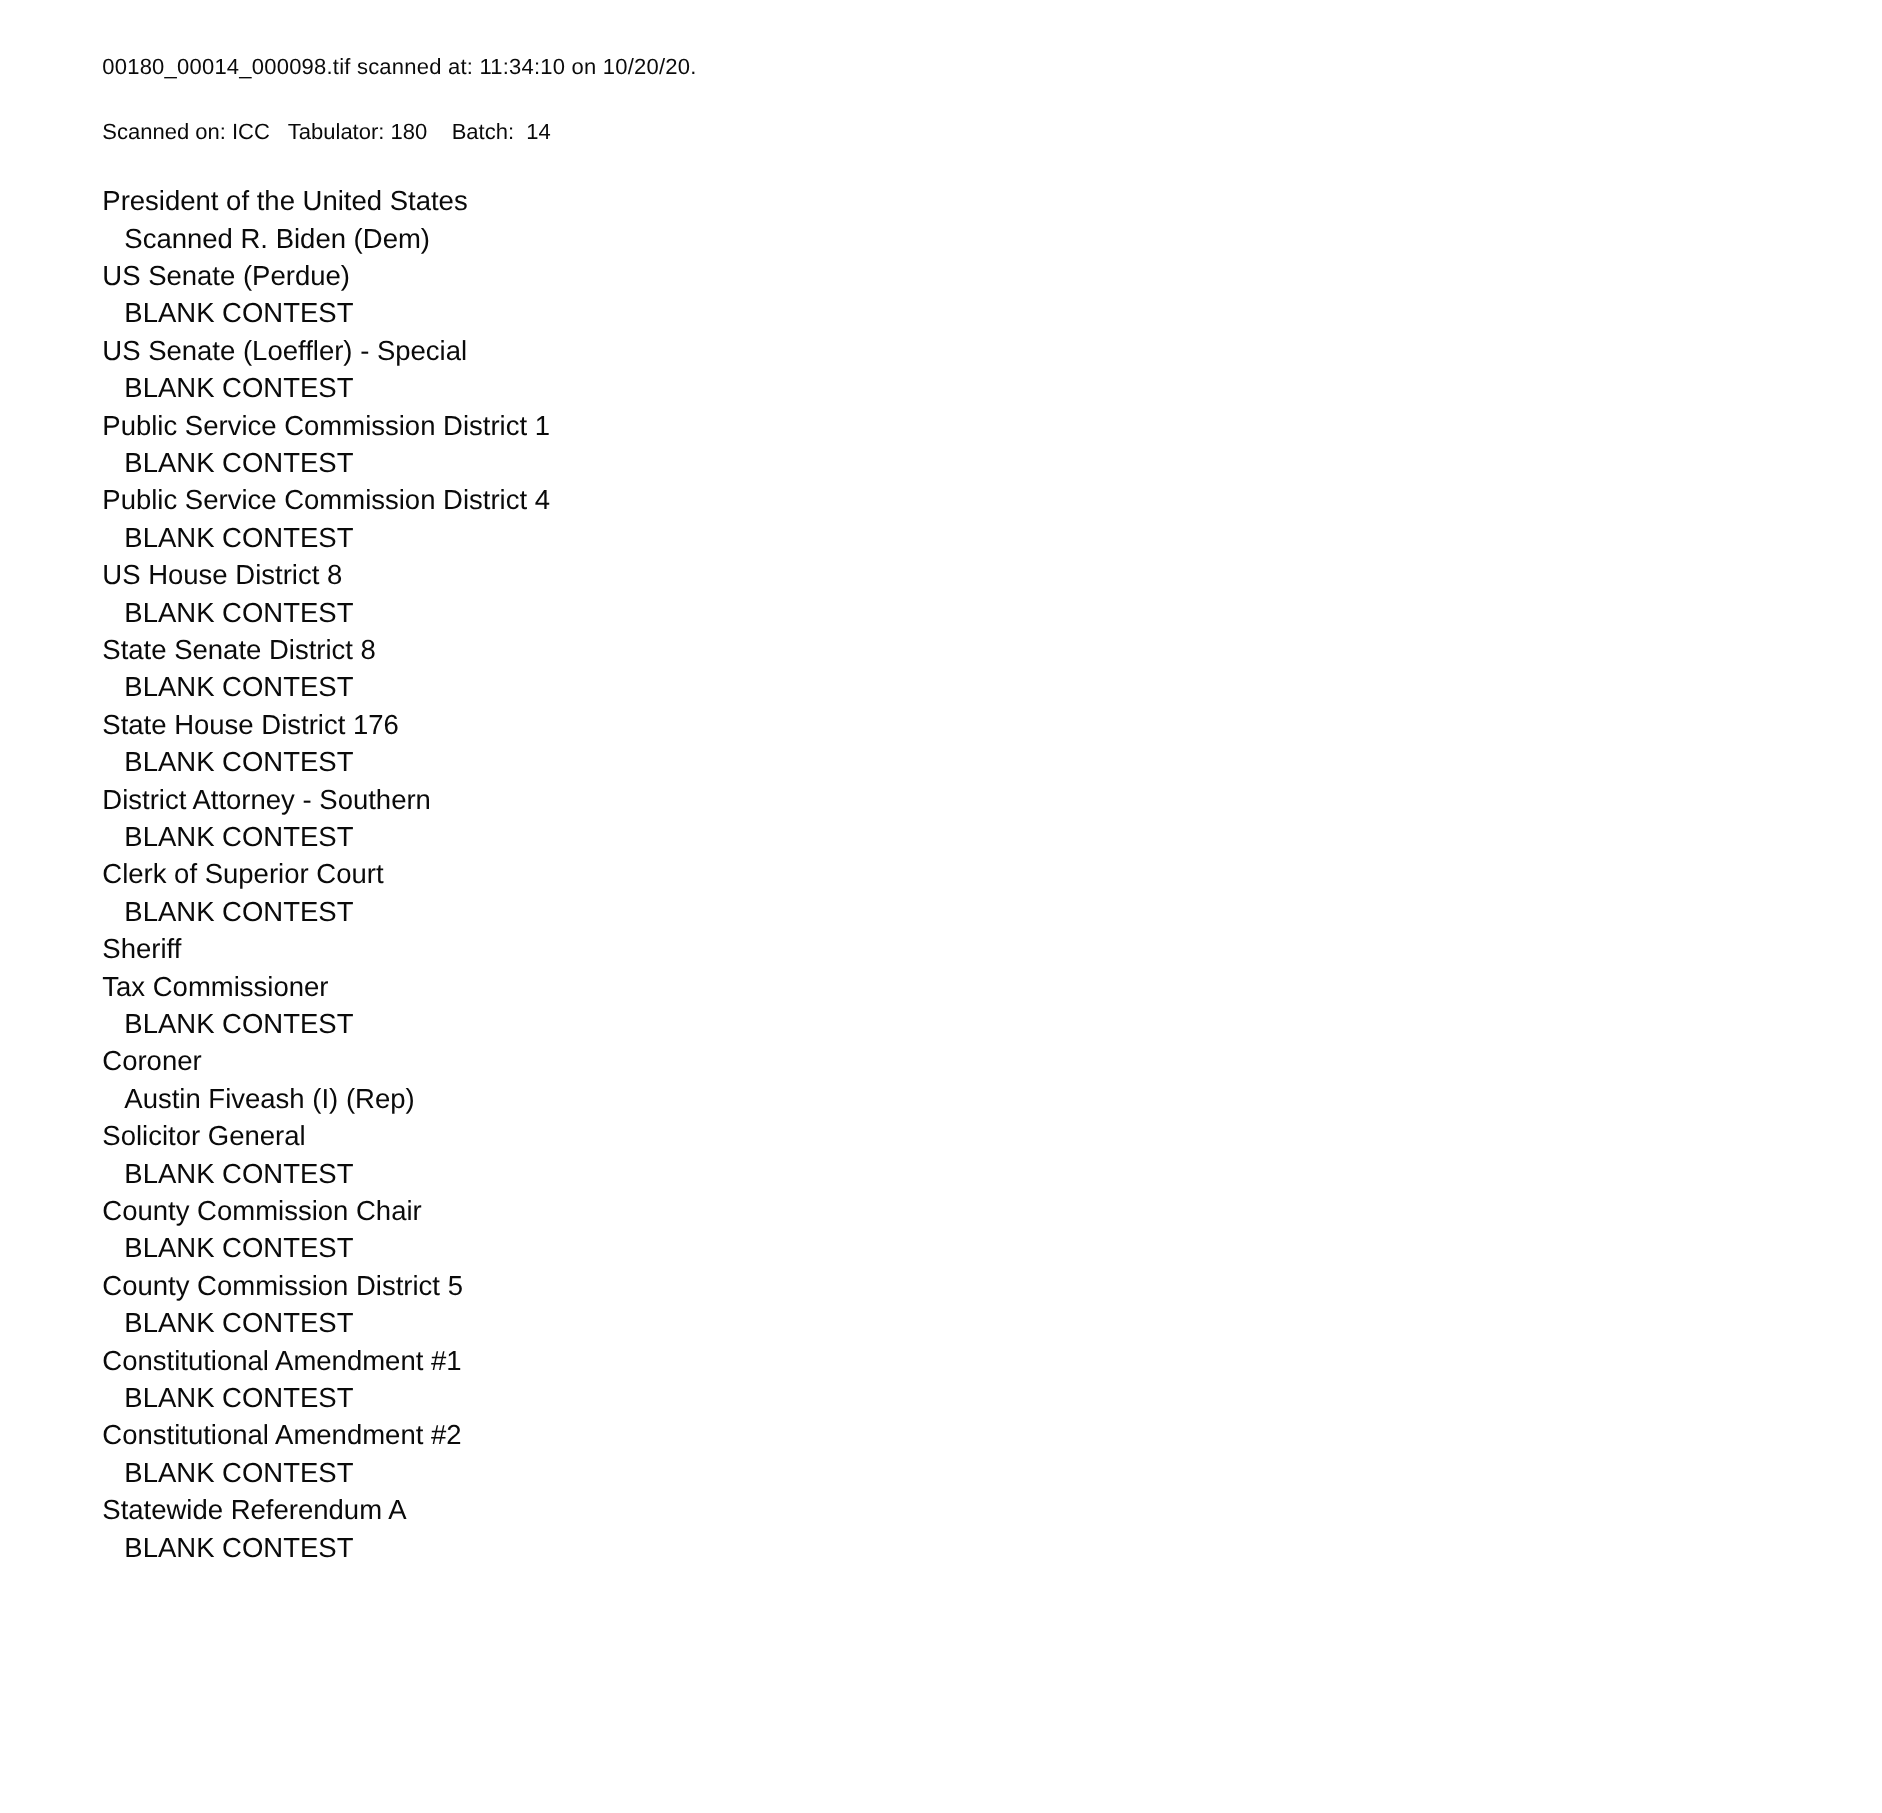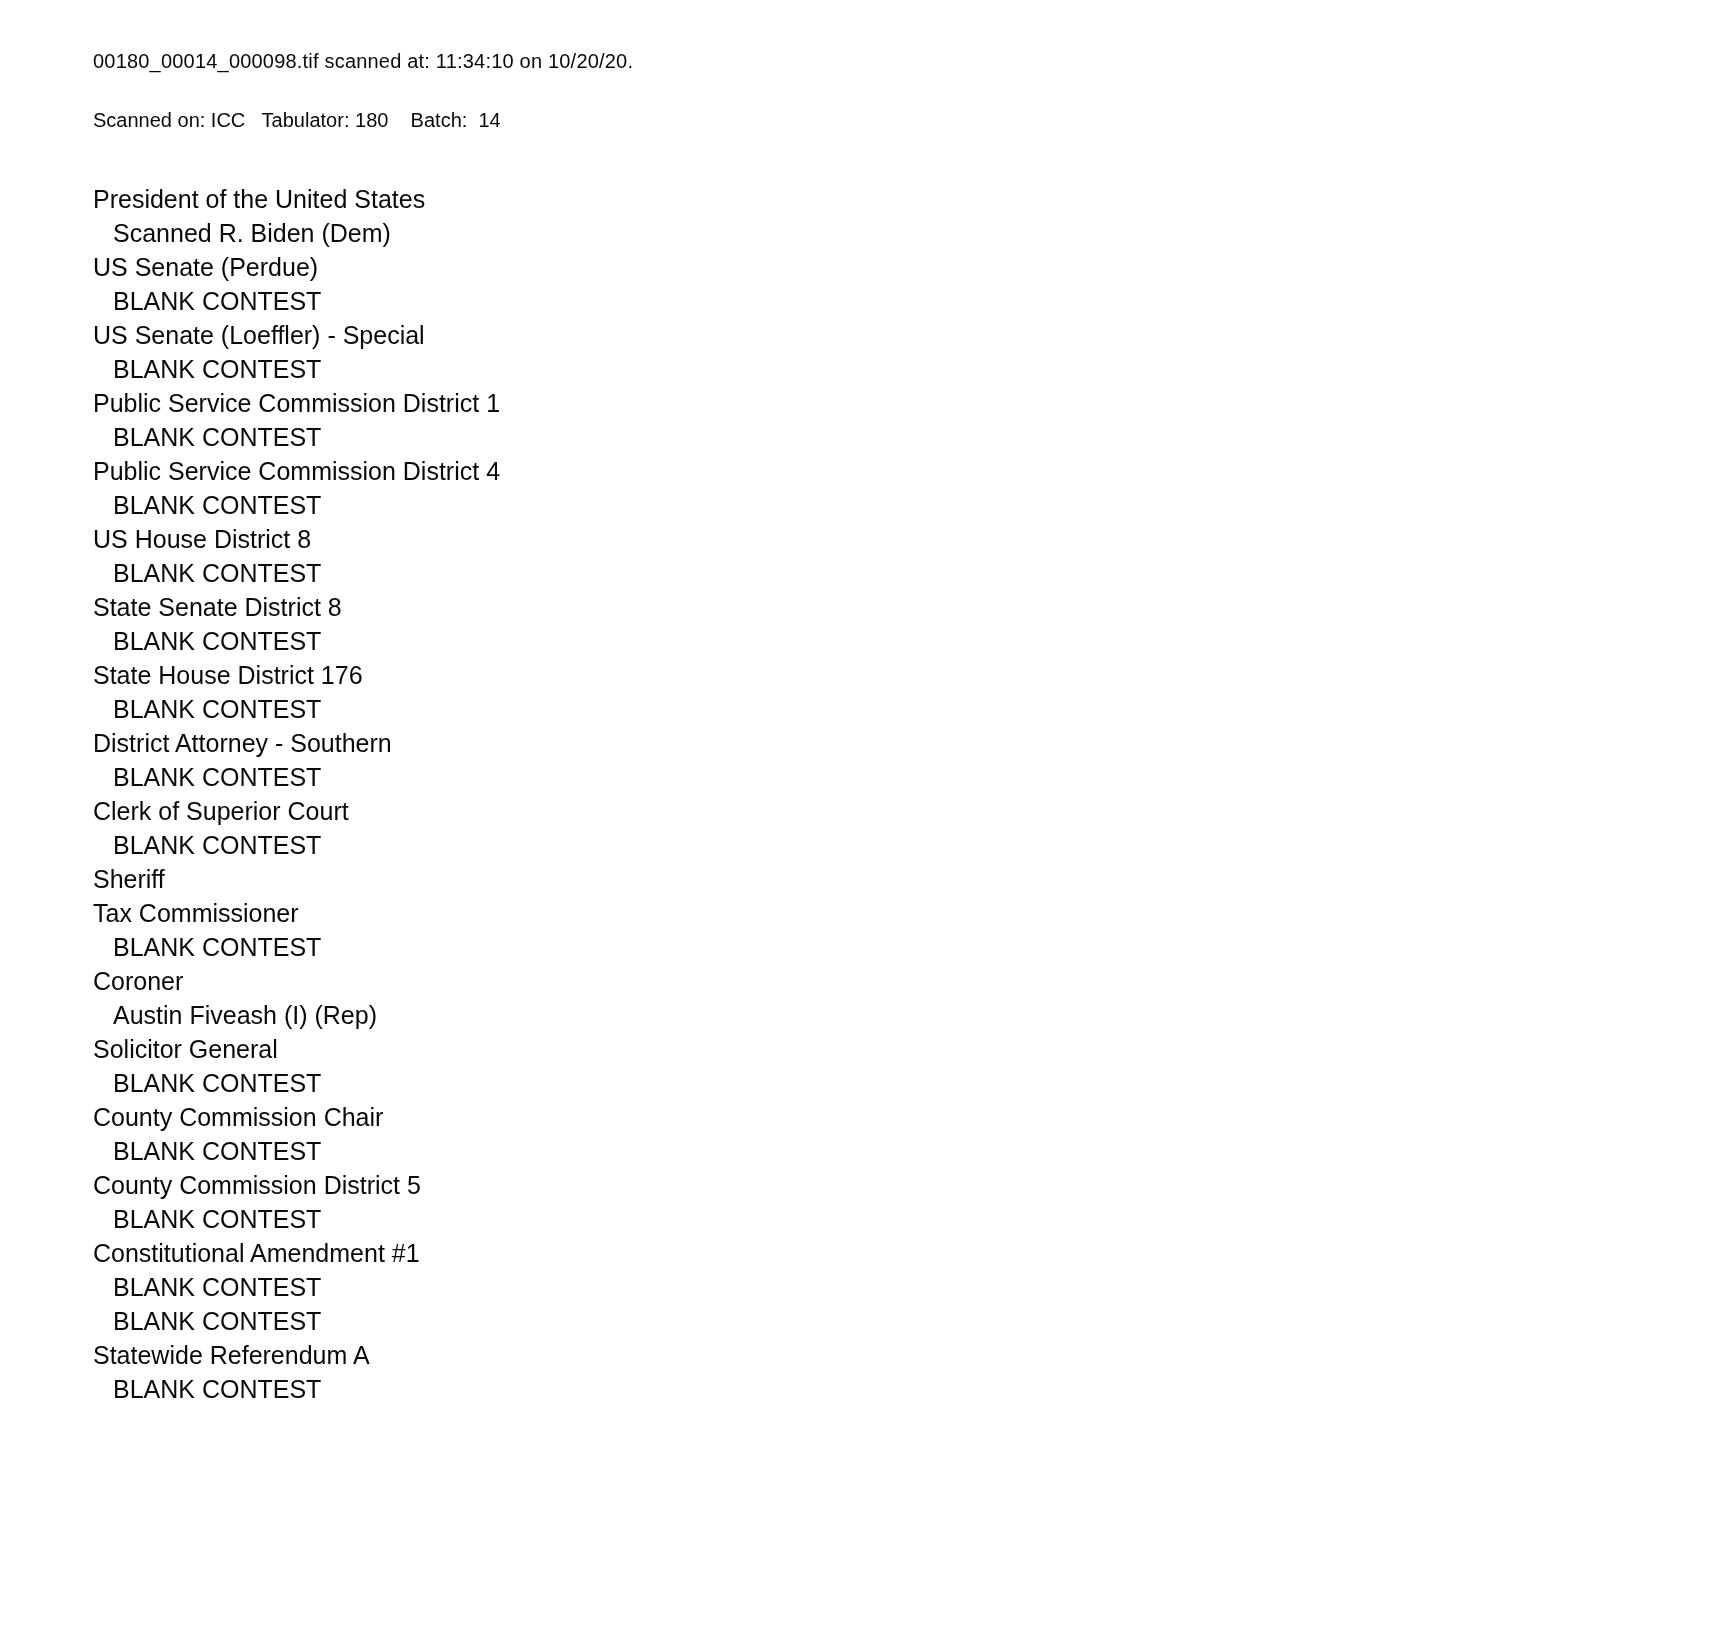"President of the United States" .contest-list { margin-top: 42px -> 26px }
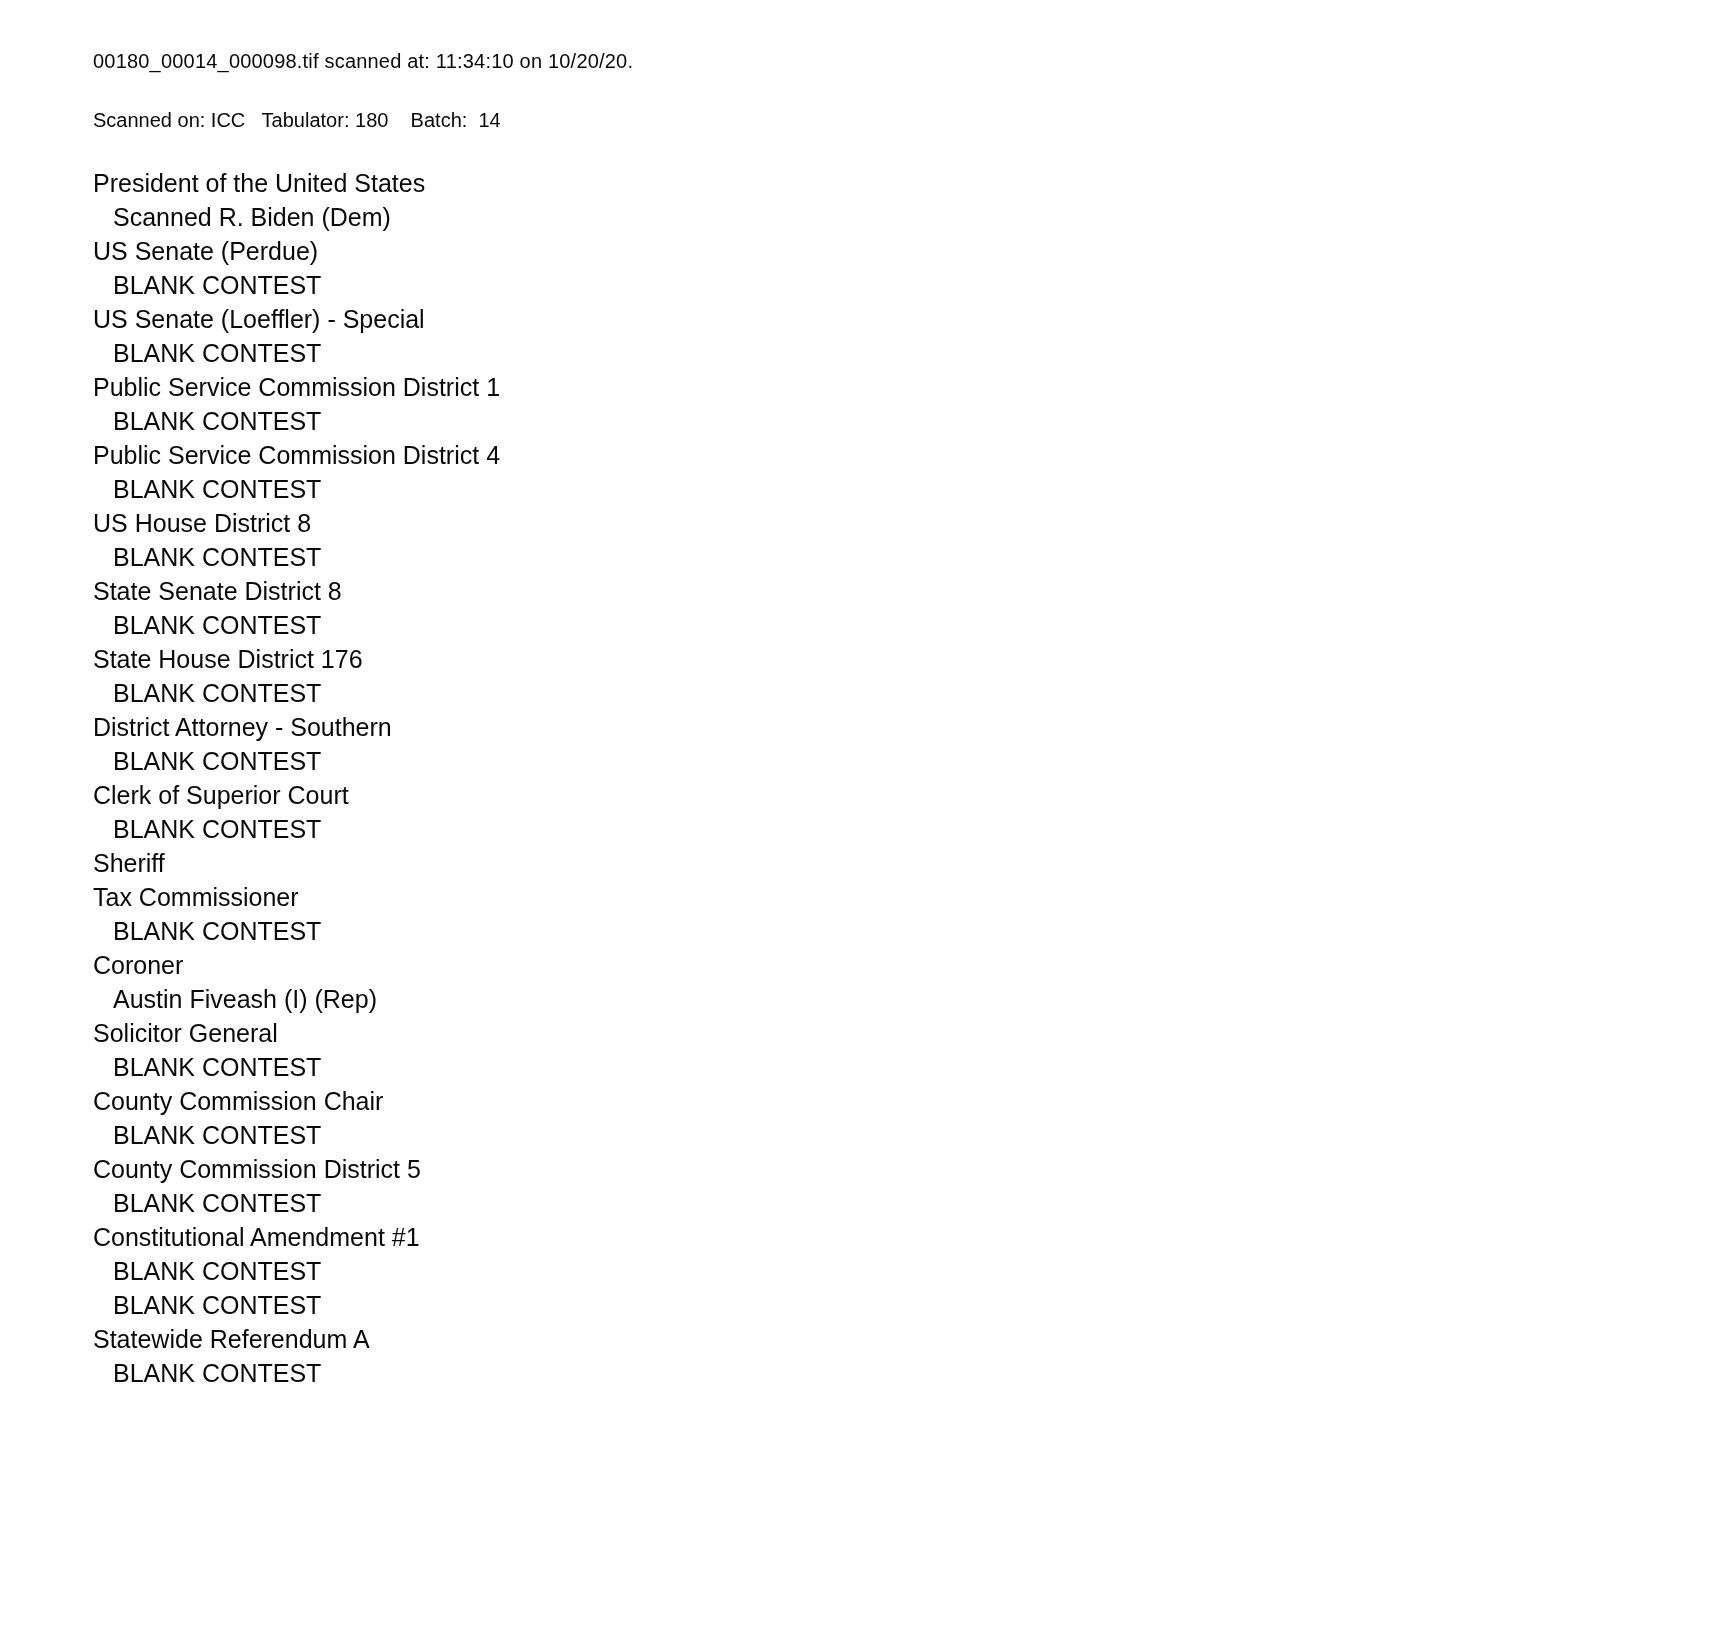"Constitutional Amendment #2" div.contest-name { html: none -> <div>Constitutional Amendment #2</div> }
